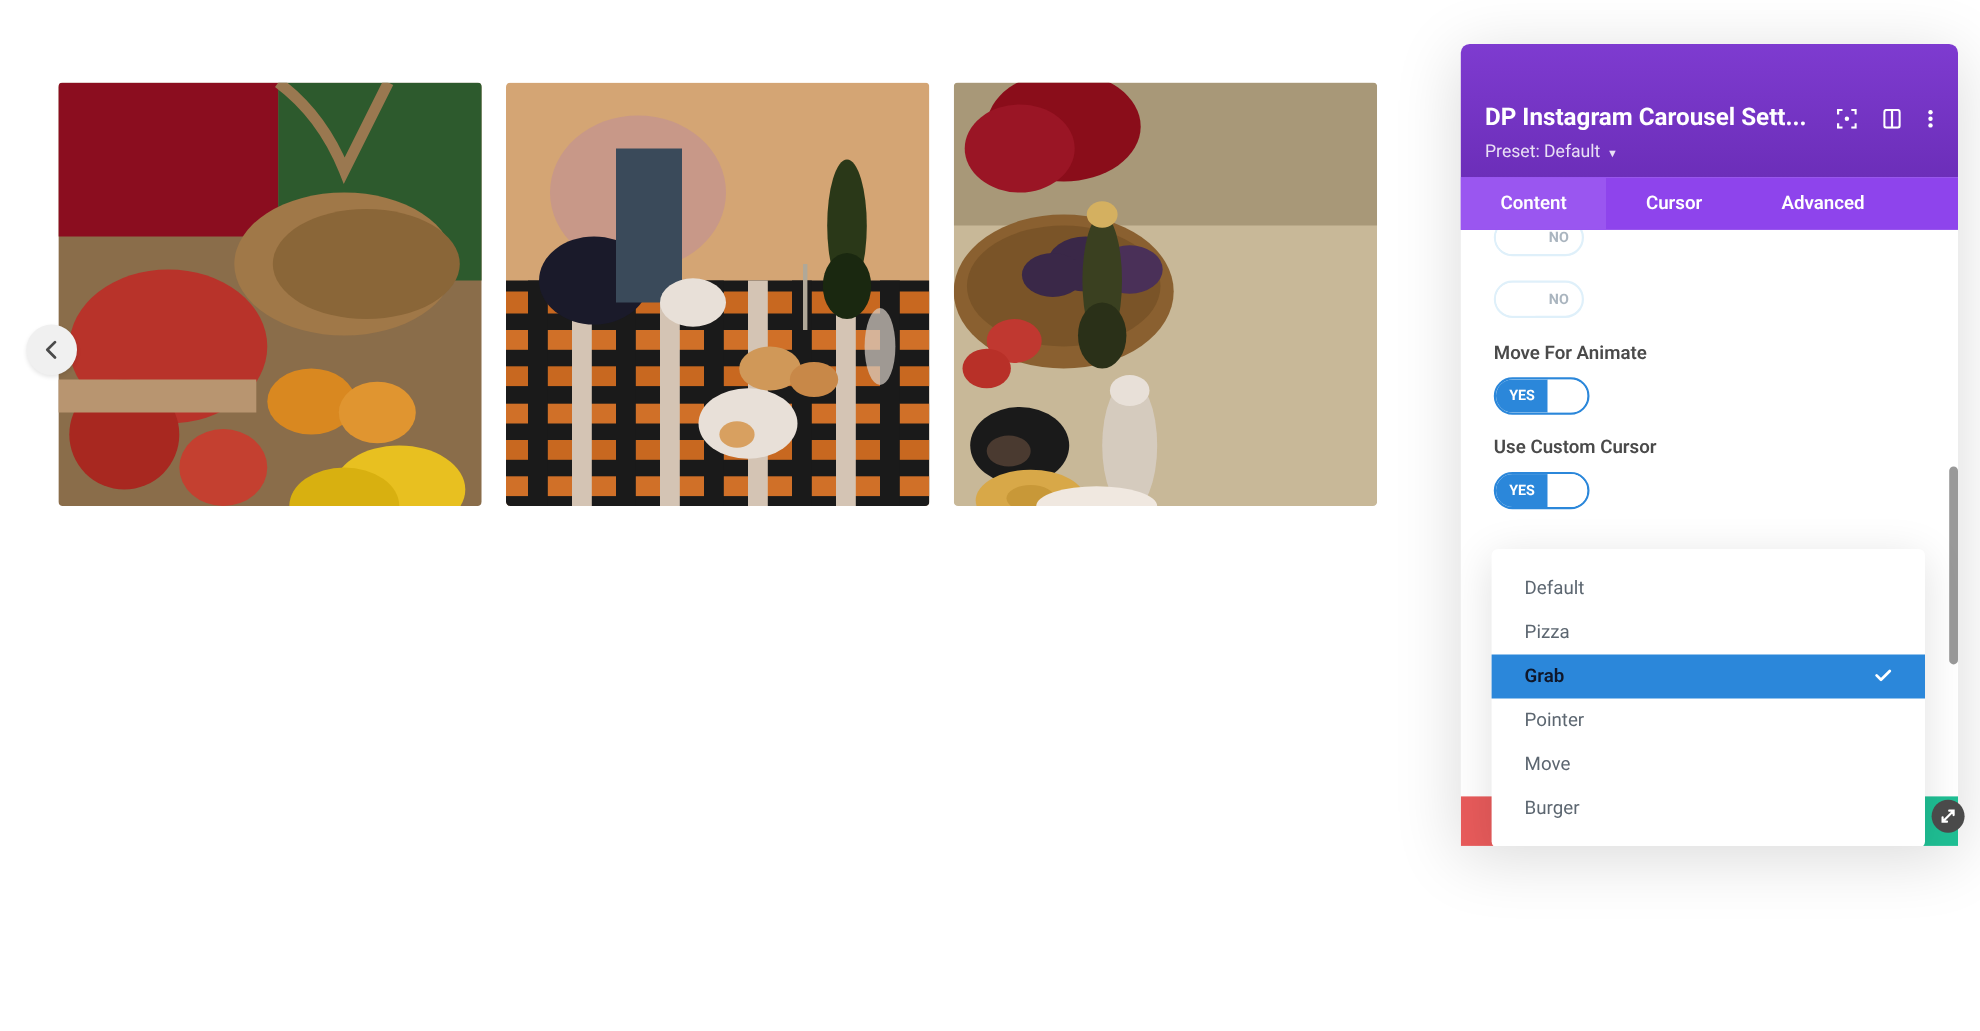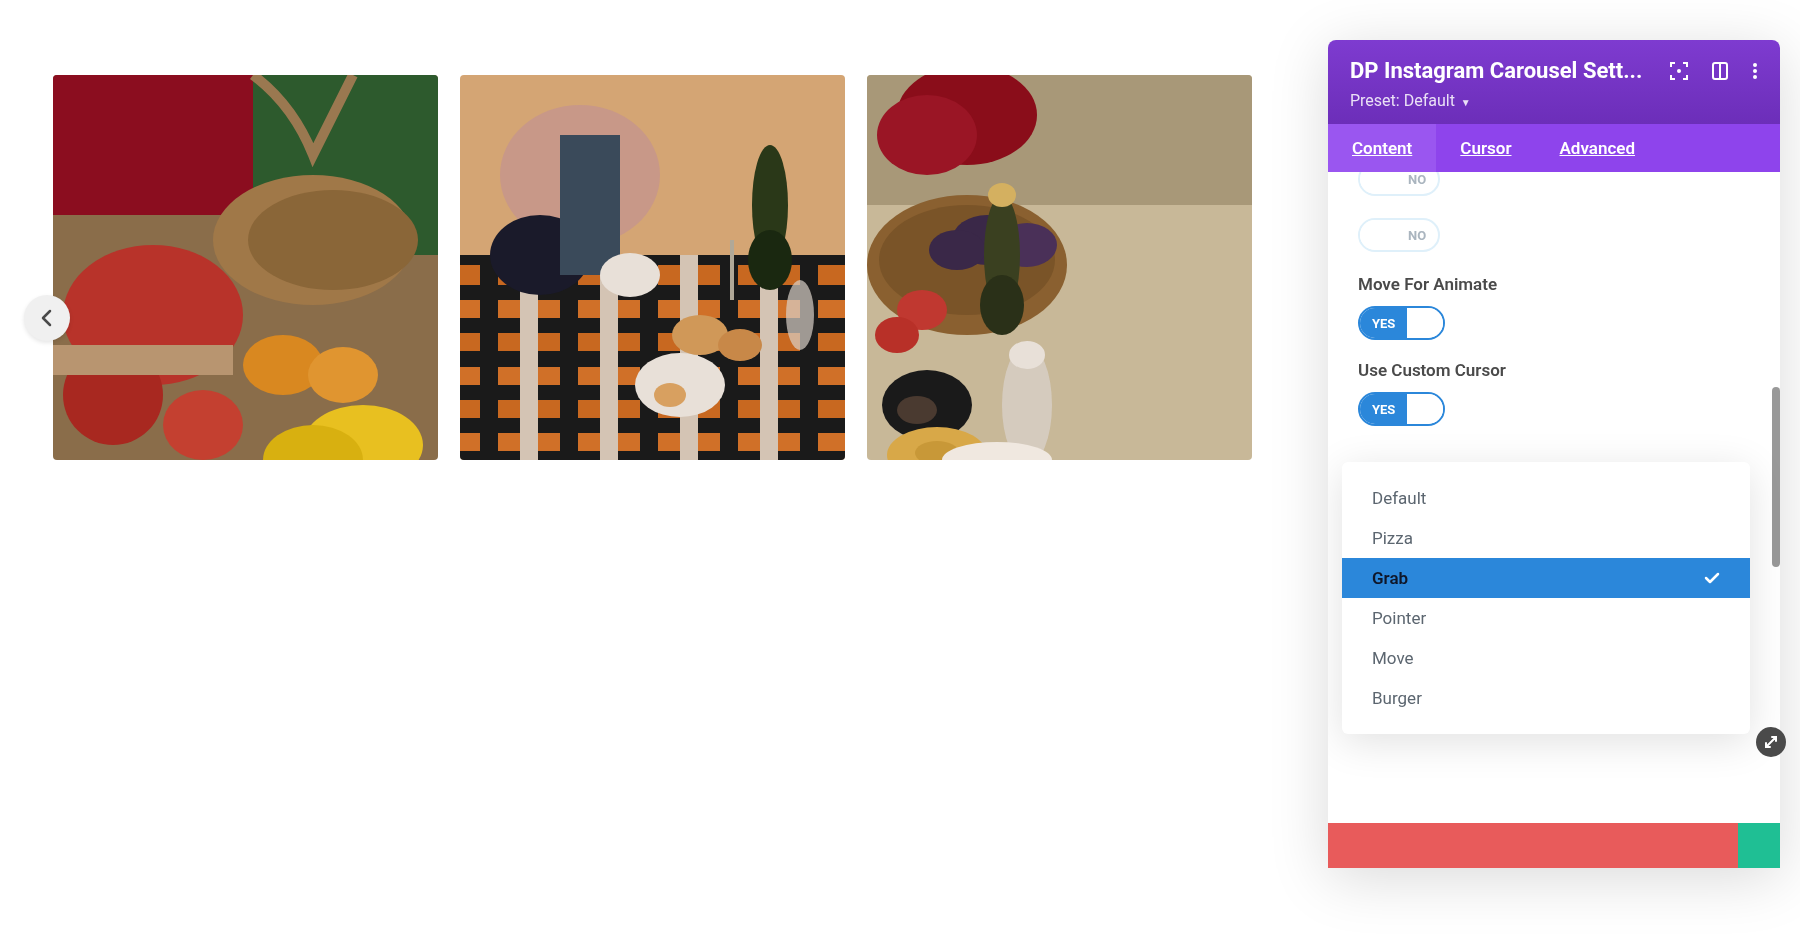"DP Instagram Carousel Sett..." .panel-title-row { margin-top: none -> 37px }
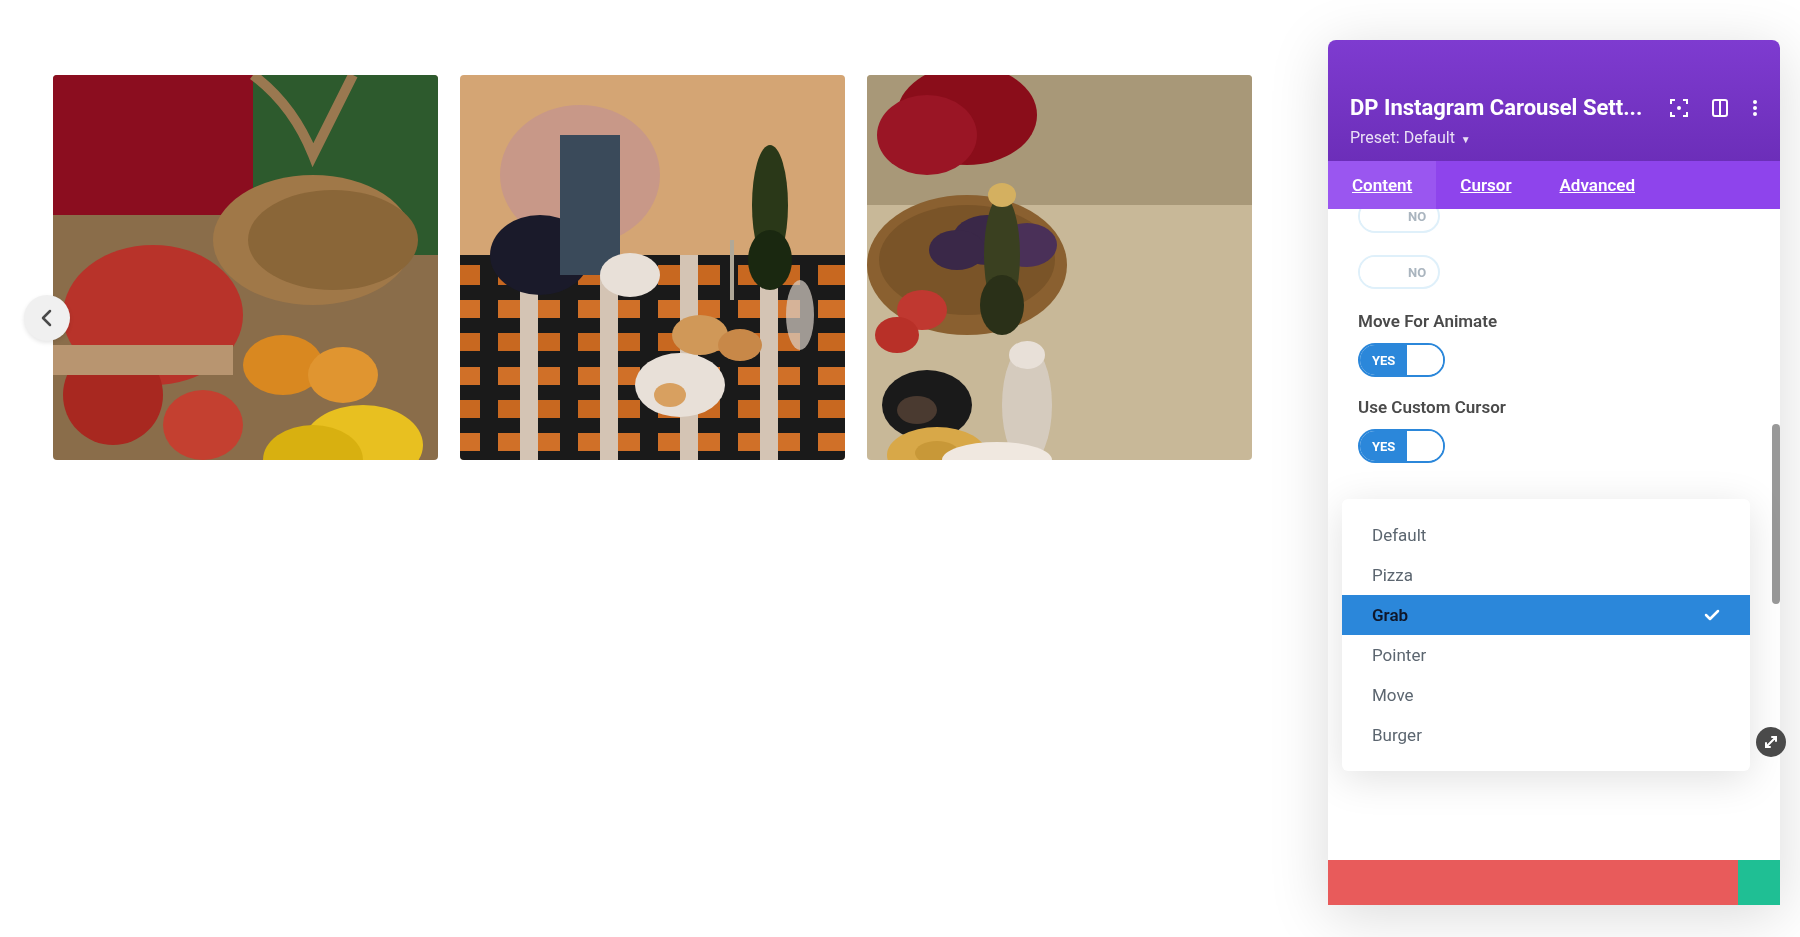"Content" .panel-tab { padding: 14px 24px -> 14px 36px; text-decoration: underline -> none }
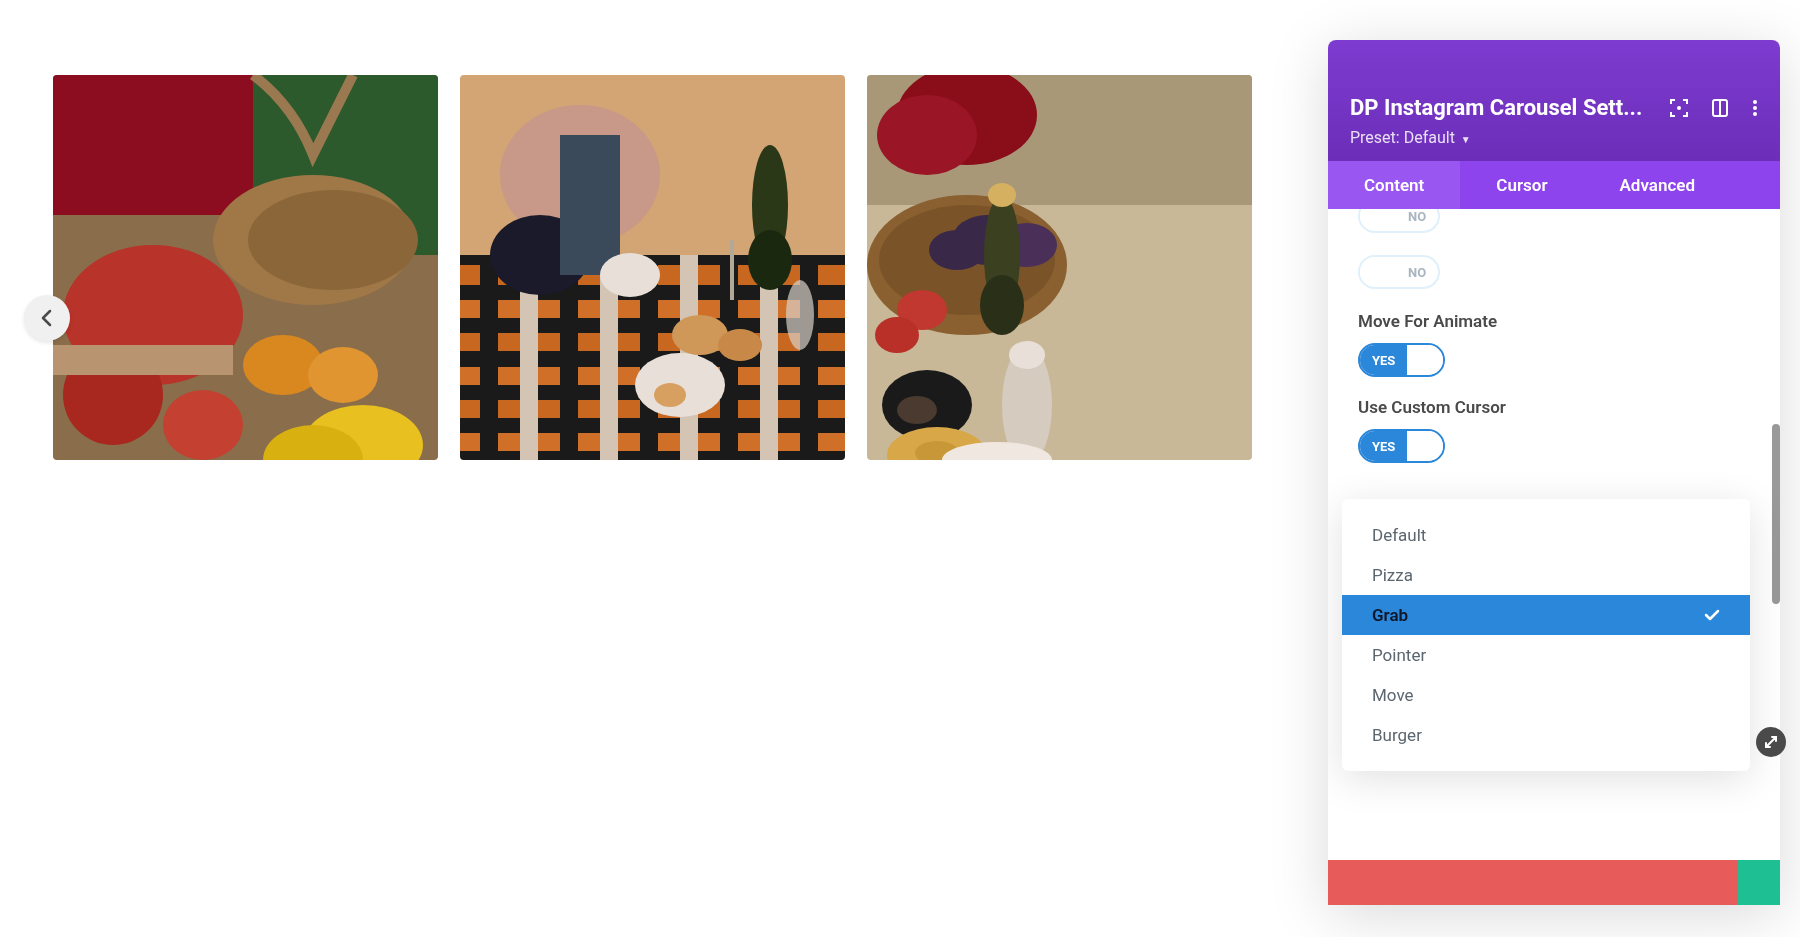"NO" .panel-body { height: 696px -> 560px }
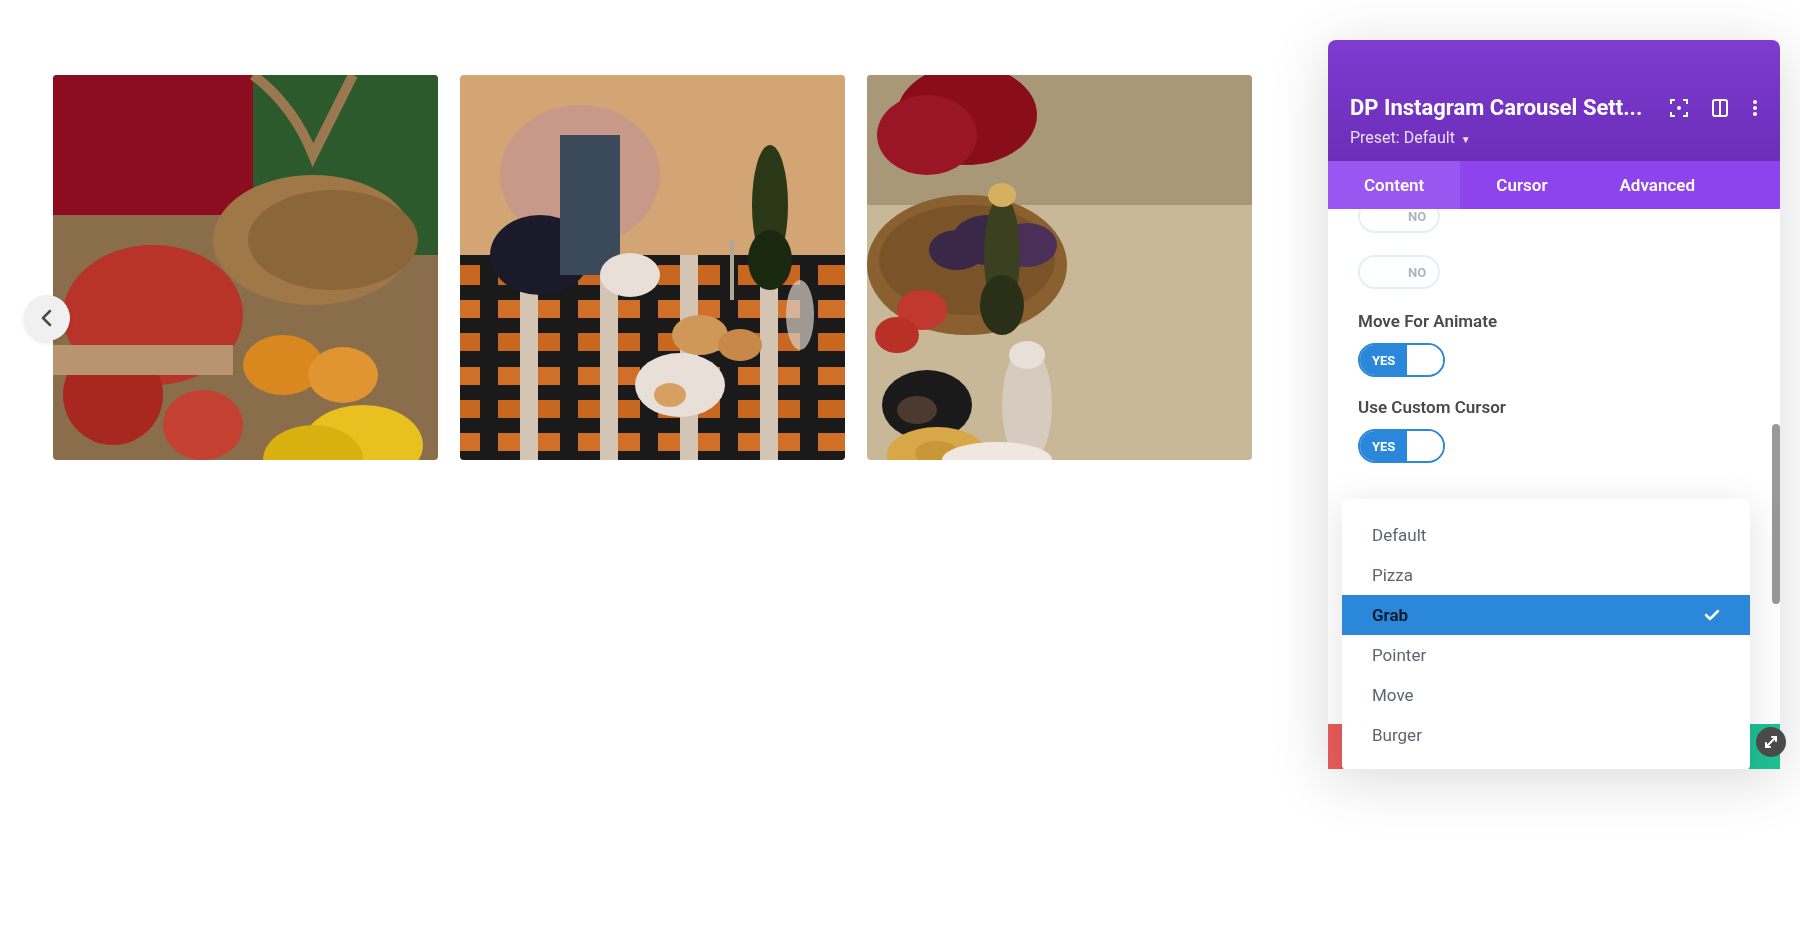"Default" .dropdown-menu { left: 14px -> 28px }
